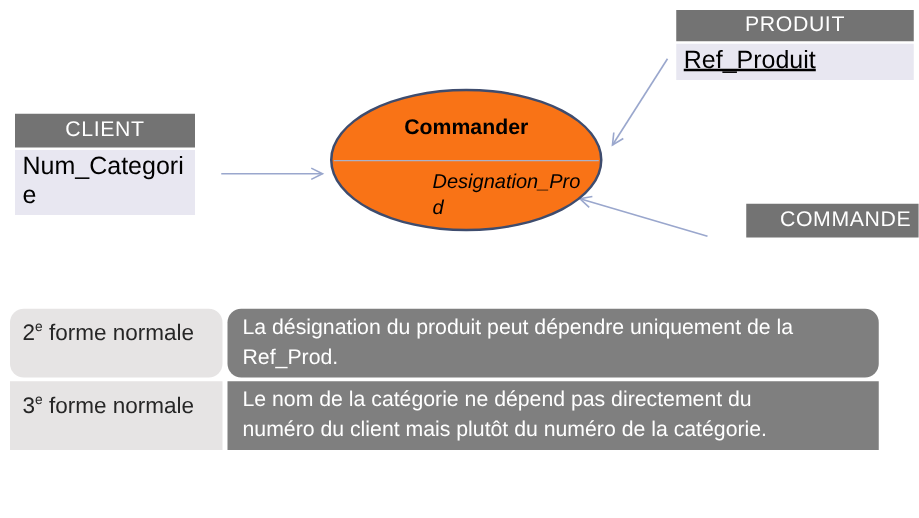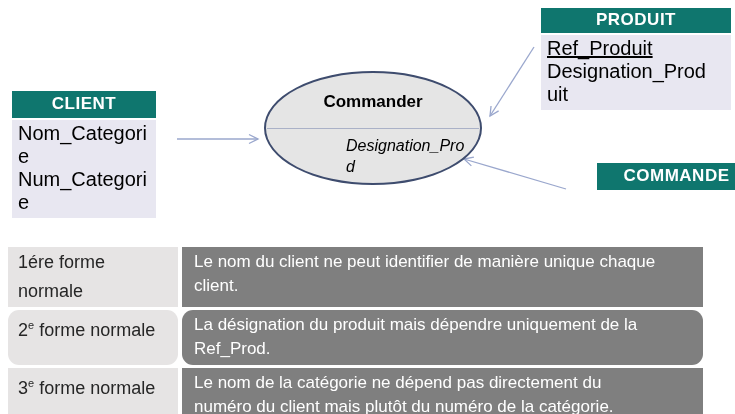"PRODUIT" .entity-header { background: #0f766e -> #737373; font-weight: bold -> normal }
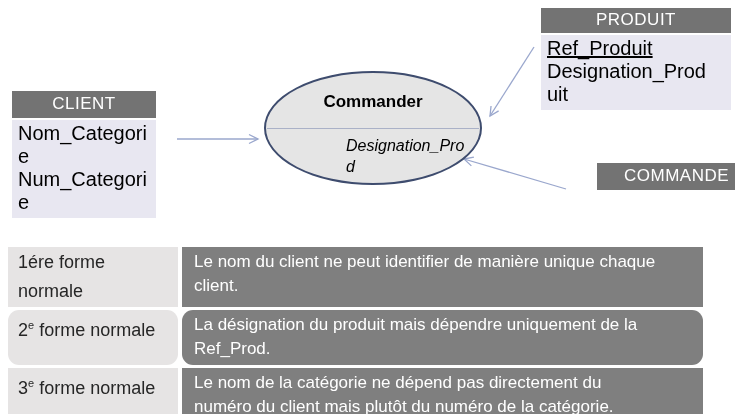"Designation_Produit" div.attr { html: <div>Designation_Produit</div> -> none }
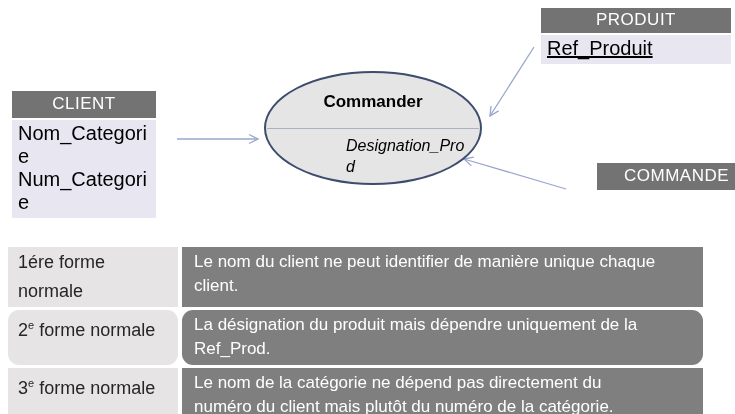"Commander" .ellipse { background: #e5e5e5 -> #f97316 }
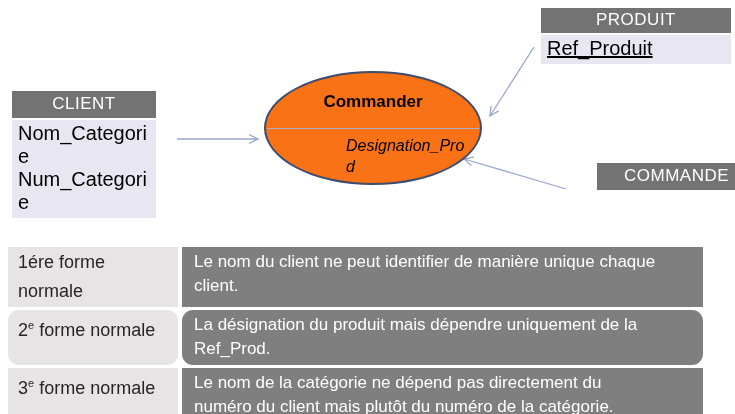"Nom_Categorie" div.attr { html: <div>Nom_Categorie</div> -> none }
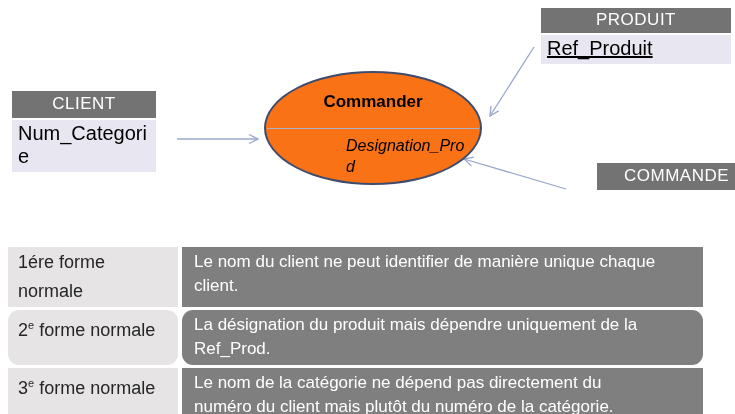"1ére forme normale" div.nf-row { html: <div> <div><span>1ére forme normale</span><sup></sup><span></span></div> <div>Le nom du client ne peut identifier de manière unique chaque client.</div> </div> -> none }
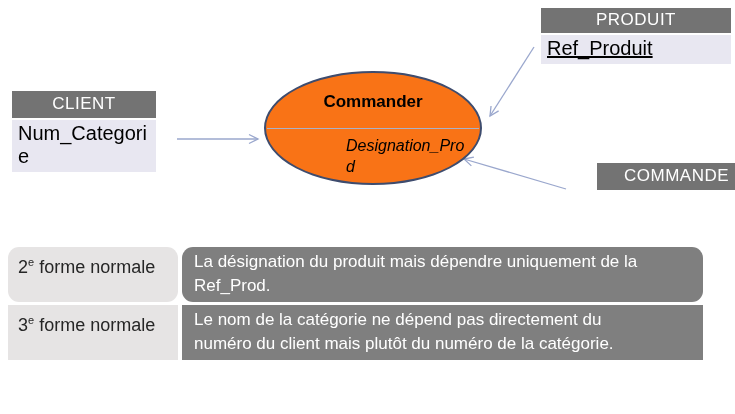"La désignation du produit mais" div.nf-desc { text: mais -> peut }
